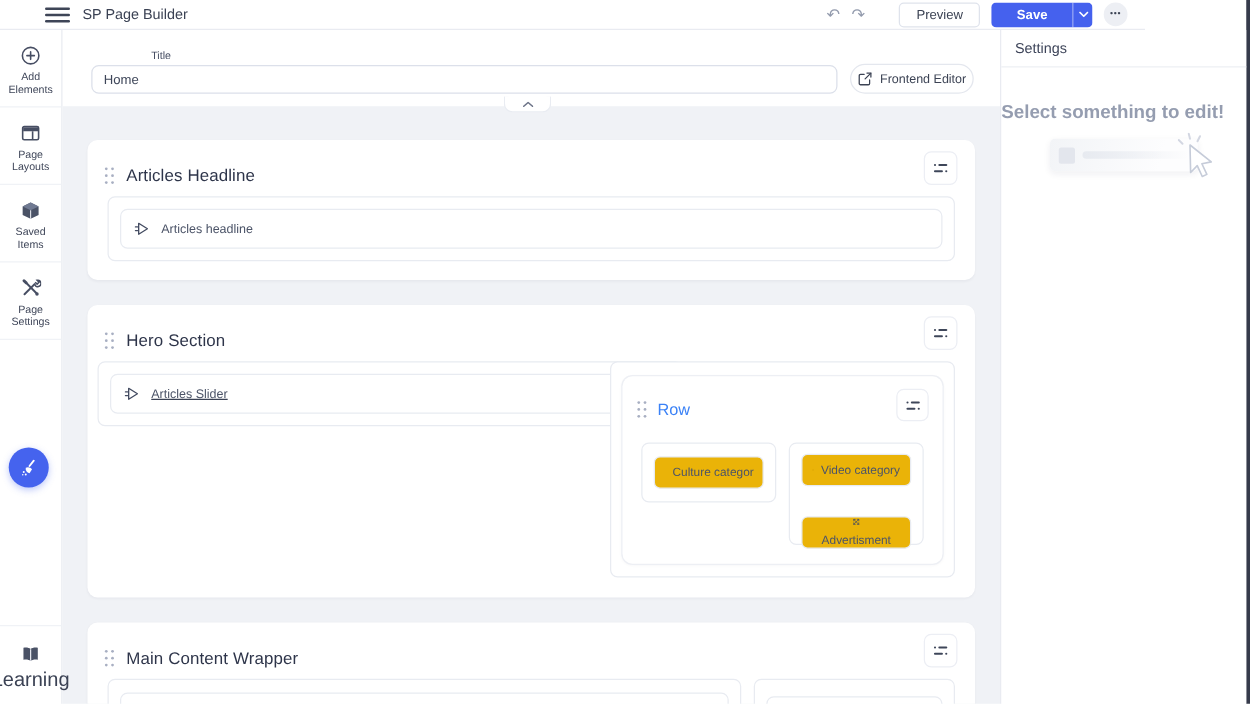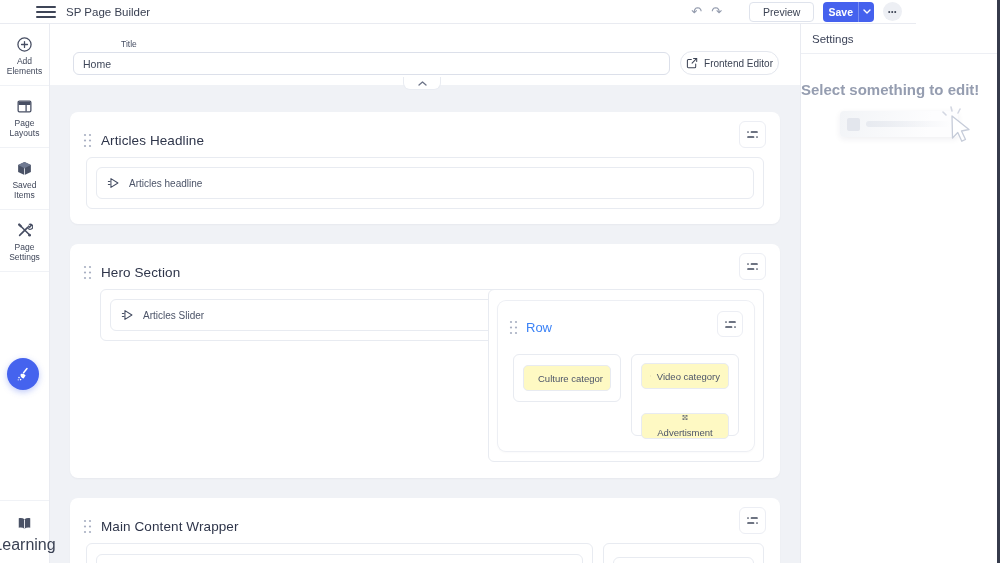"Save" .btn-save { padding: 0 5px -> 0 20px }
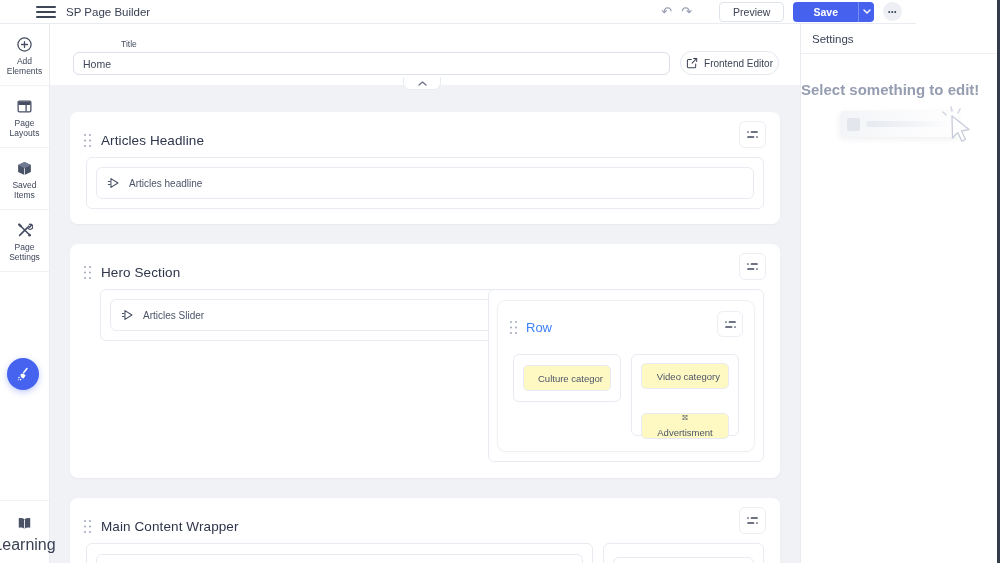"Articles Slider" div.col-box { left: 30px -> 8px; text-decoration: none -> underline }
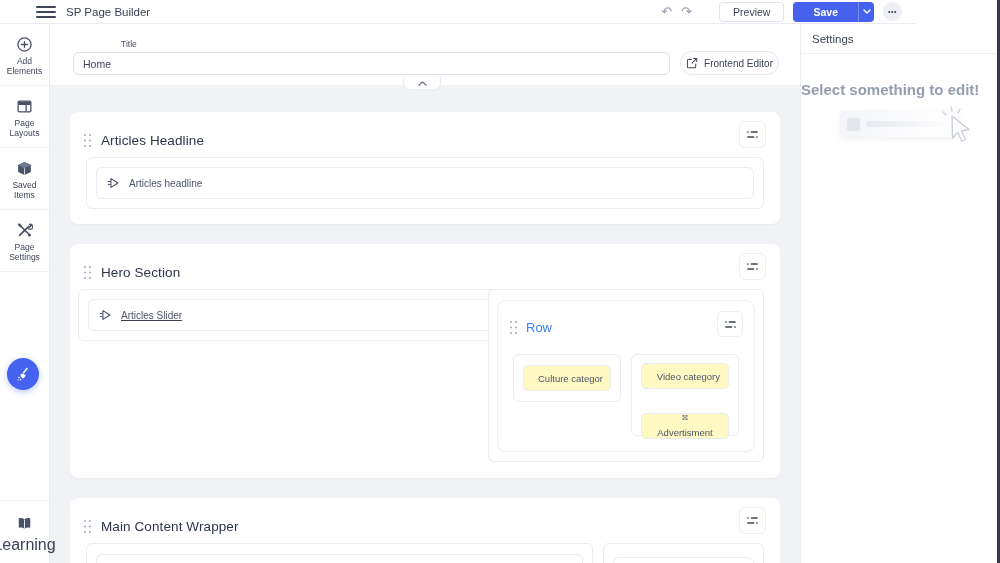"Culture categor" .addon-sm { background: #fef9c3 -> #eab308 }
